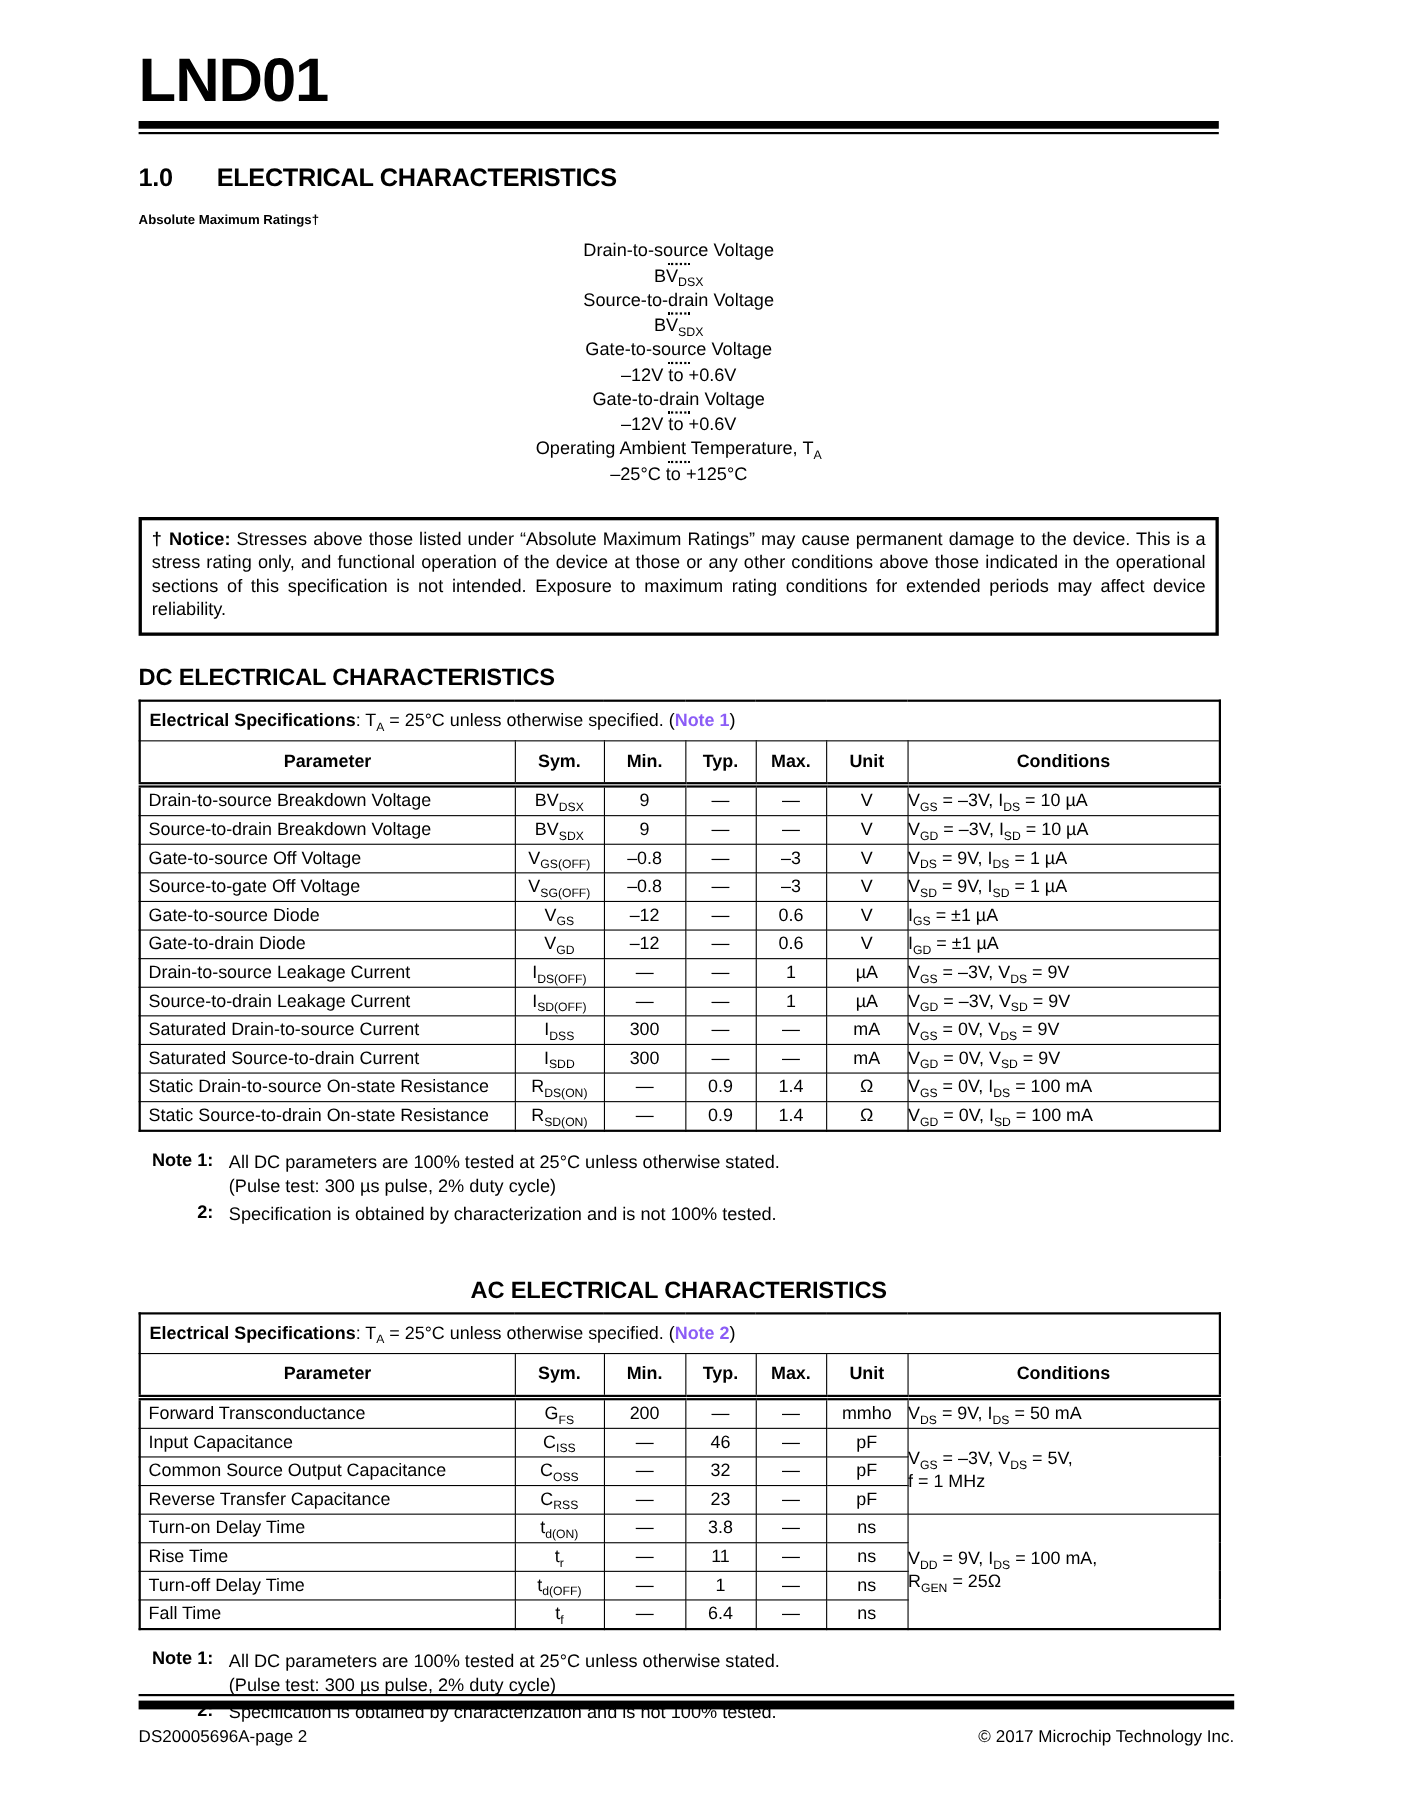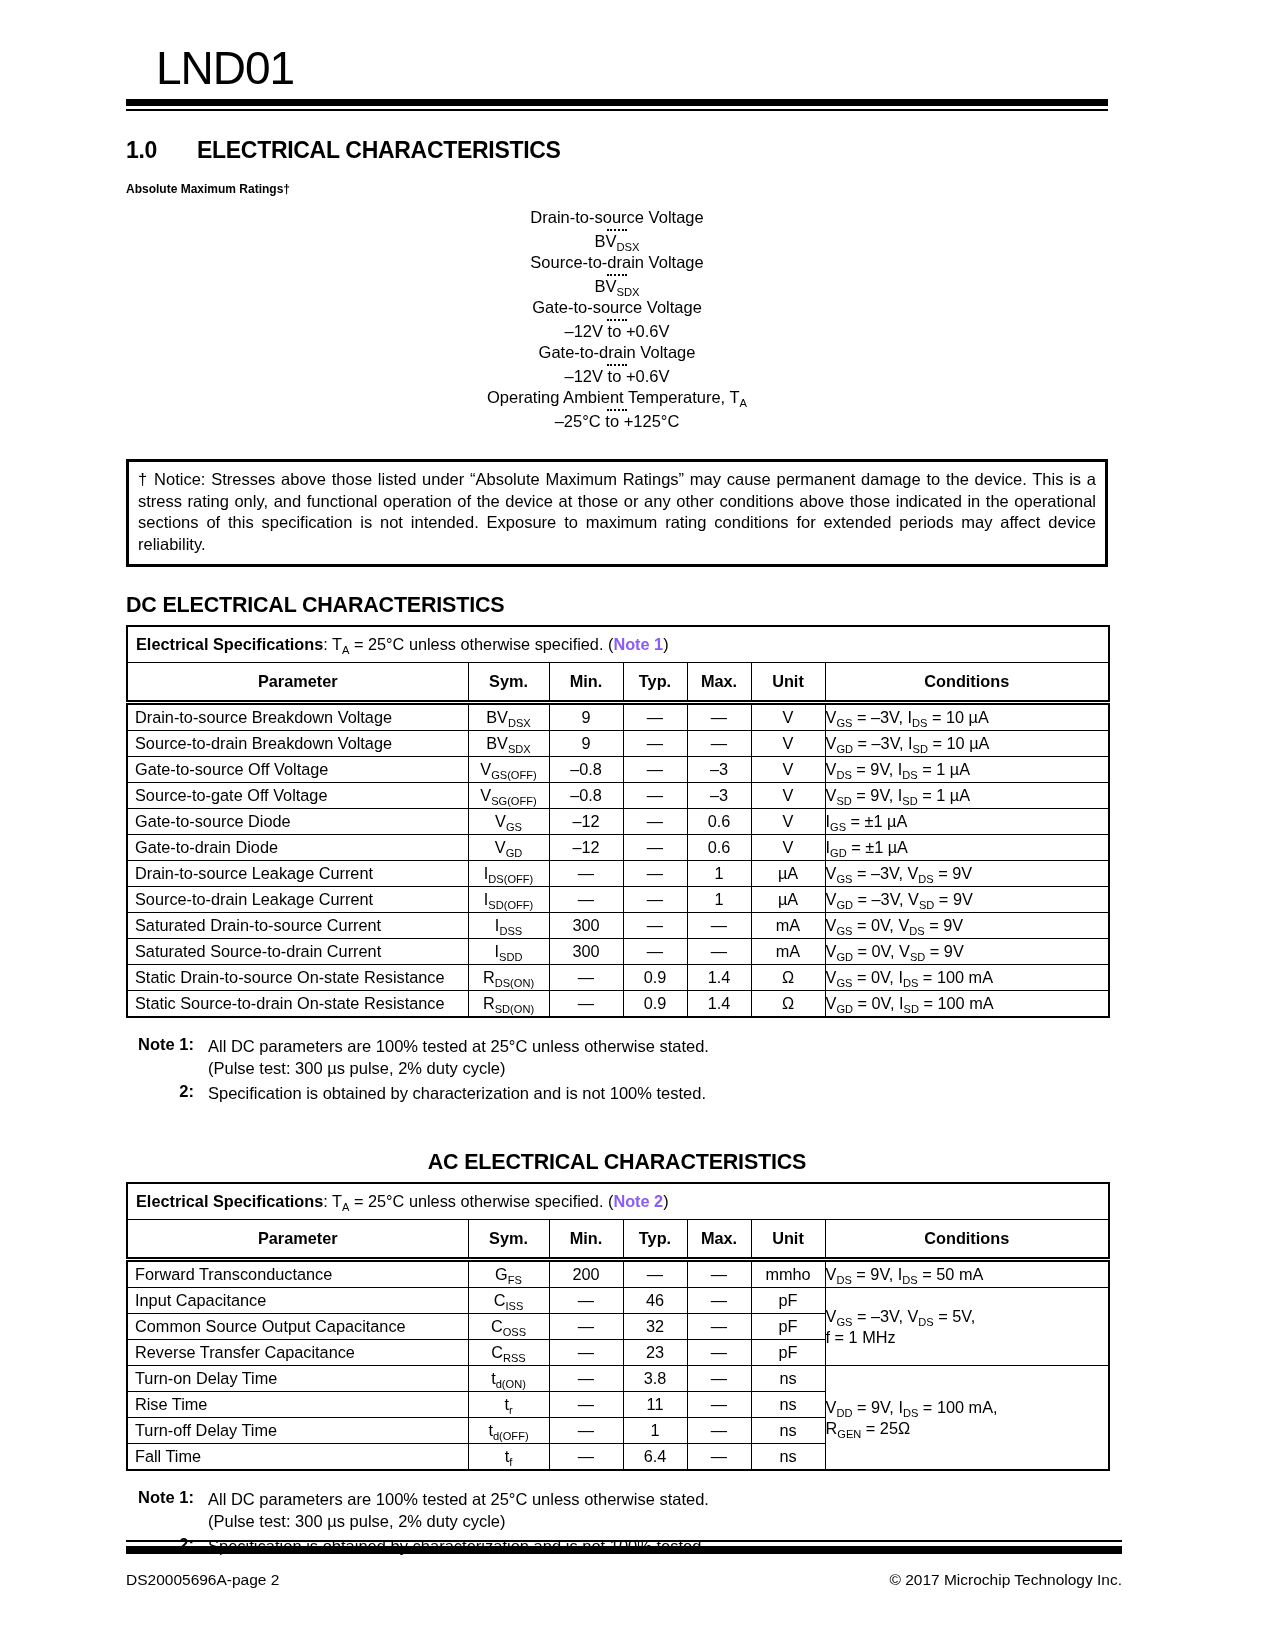"LND01" .doc-title { font-size: 46px -> 56px; font-weight: normal -> bold; margin-left: 30px -> none }
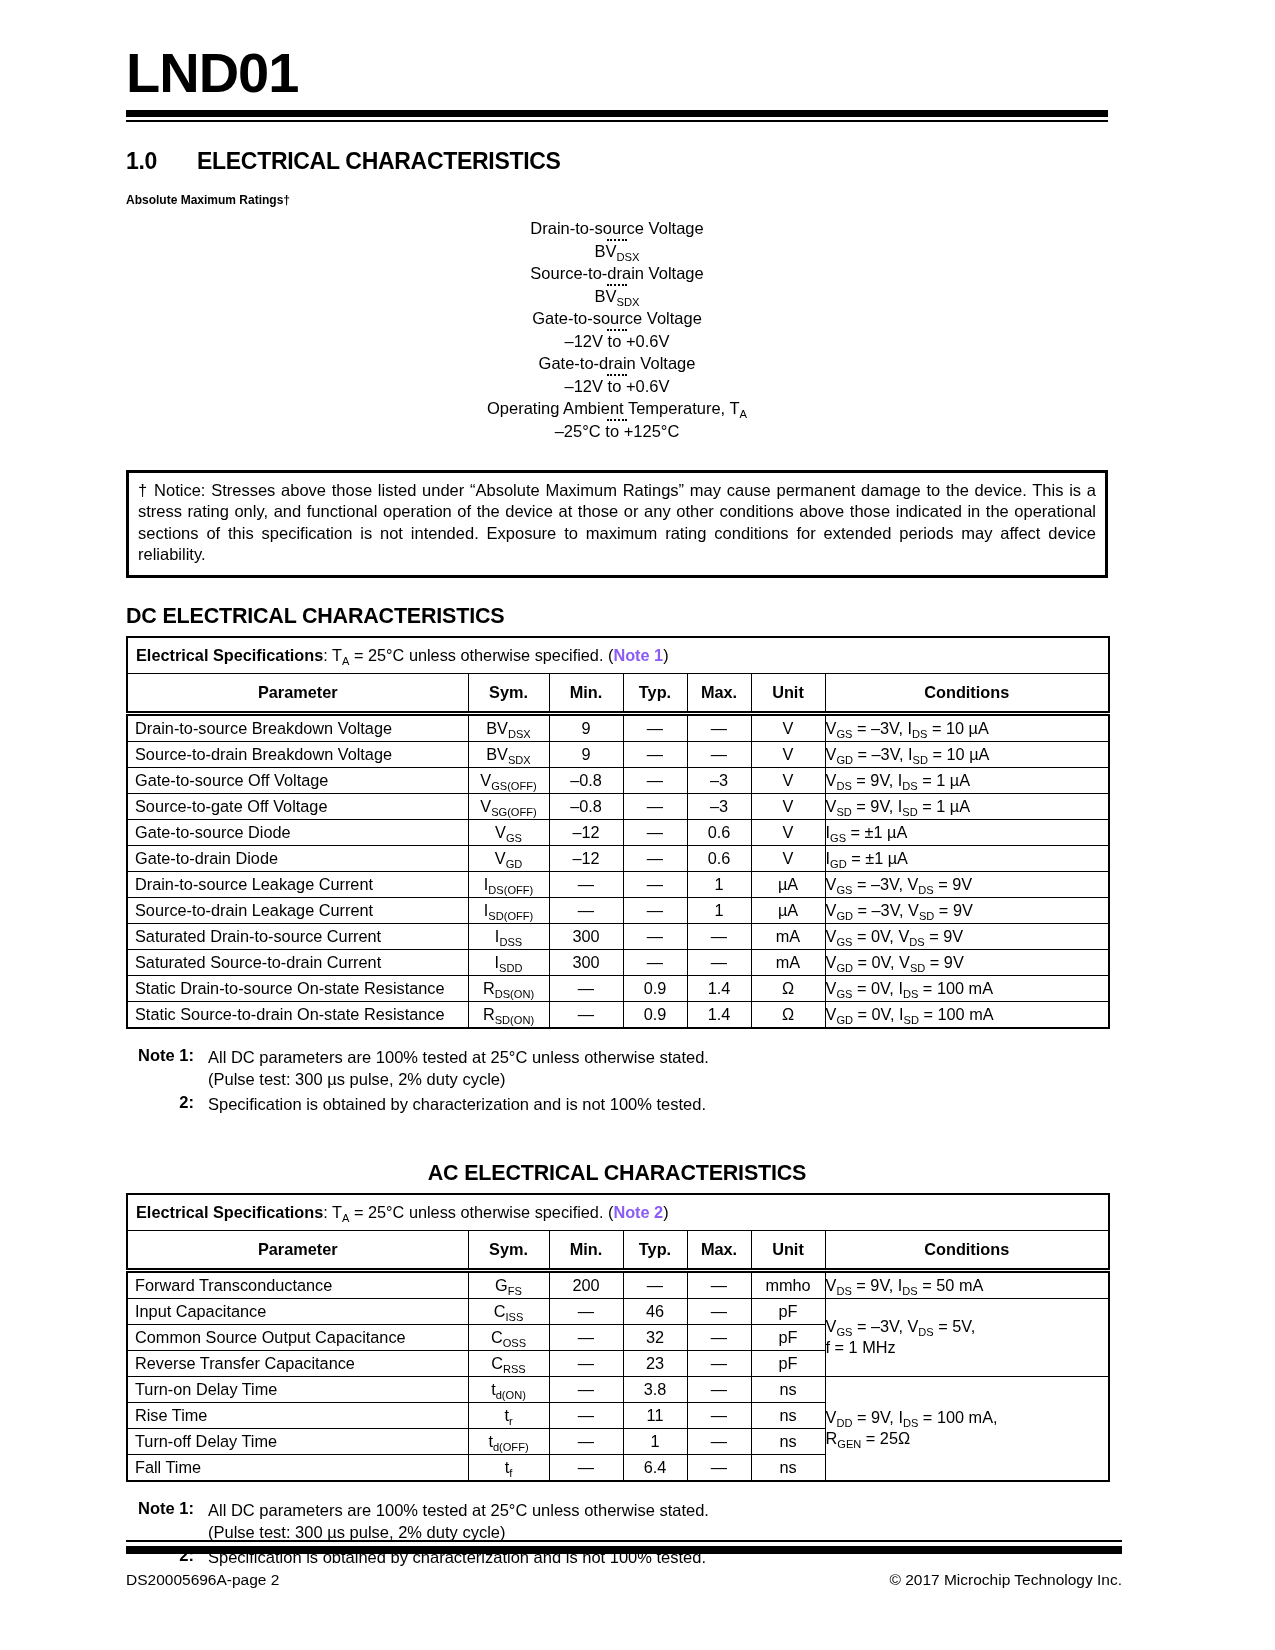"† Notice:" .notice-box b { font-weight: normal -> bold }
